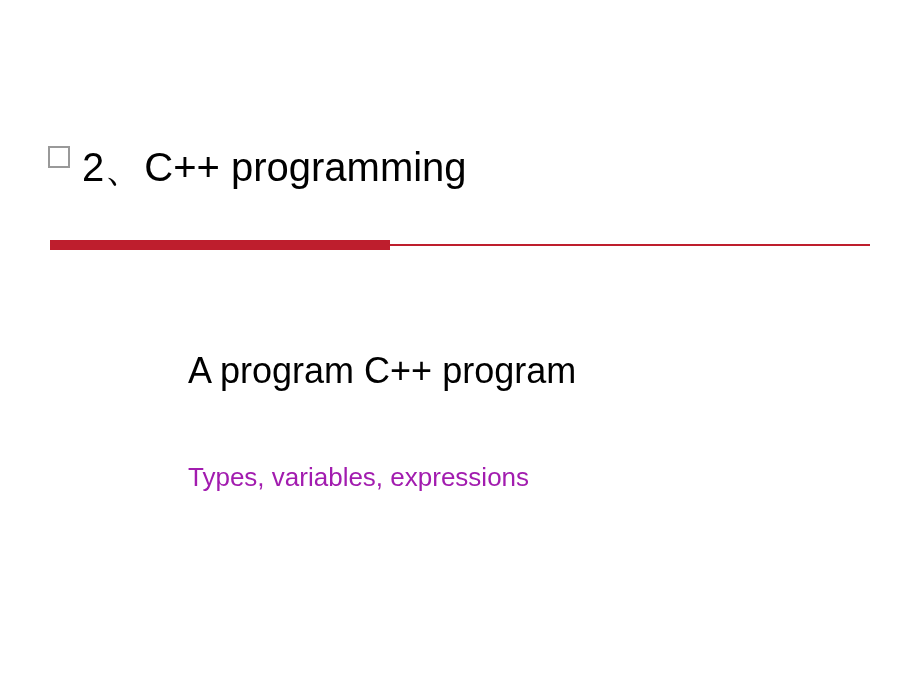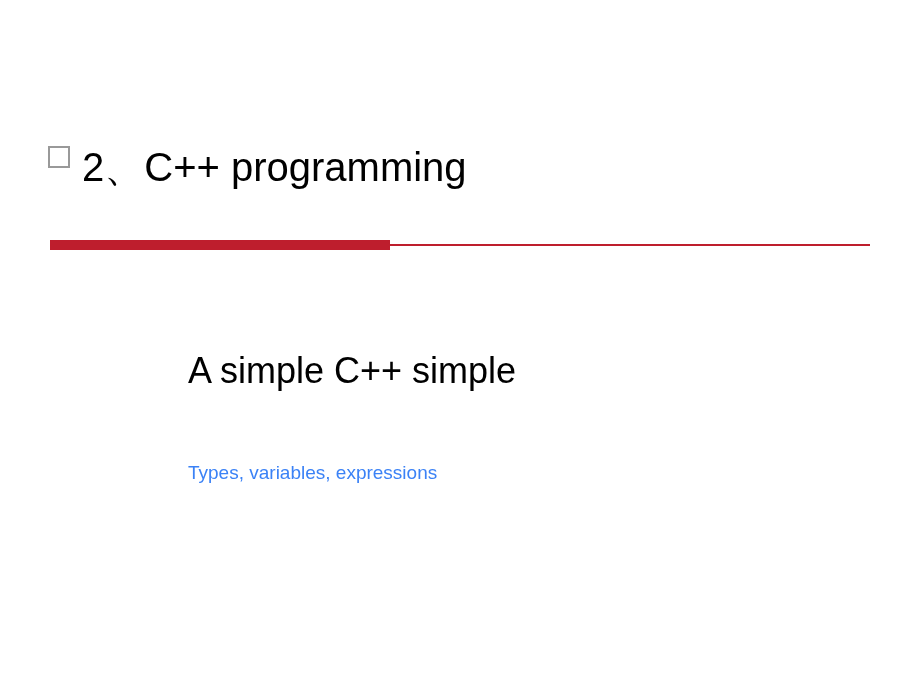"A simple C++ simple" h2.subtitle { text: simple C++ simple -> program C++ program }
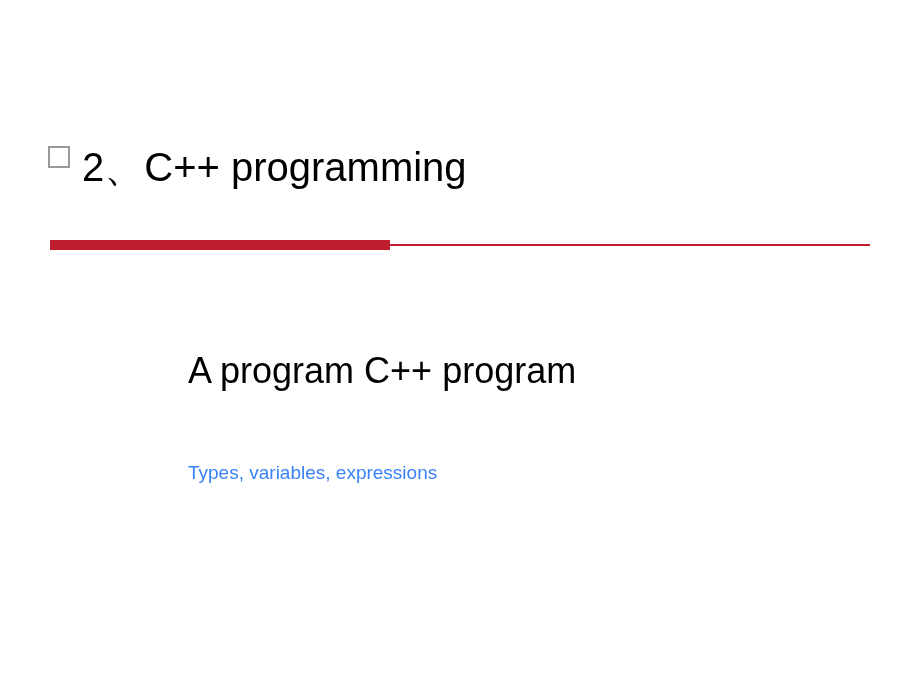"Types, variables, expressions" .description { color: #3b82f6 -> #a21caf; font-size: 19px -> 26px }
